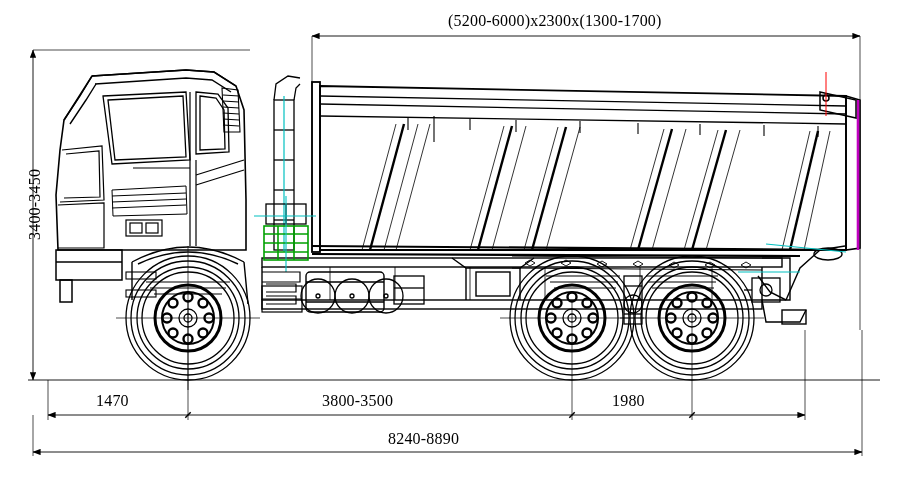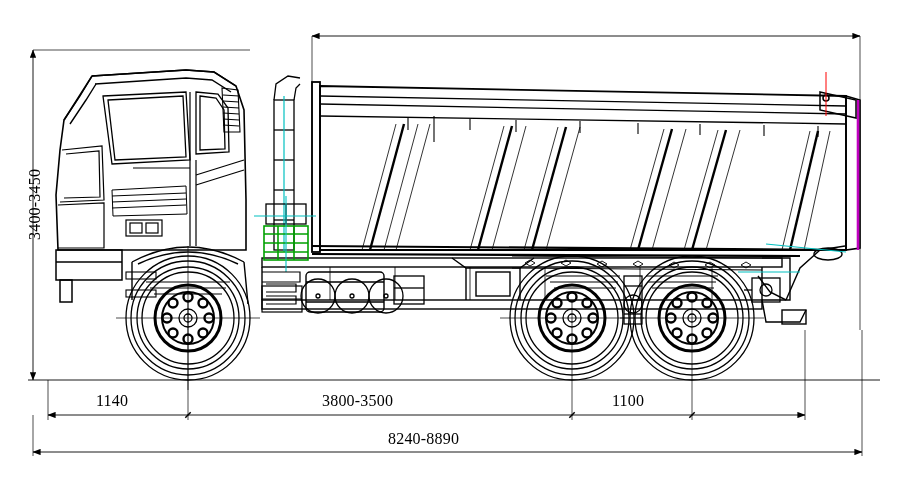"(5200-6000)x2300x(1300-1700)" div.dimtext { html: none -> <div>(5200-6000)x2300x(1300-1700)</div> }
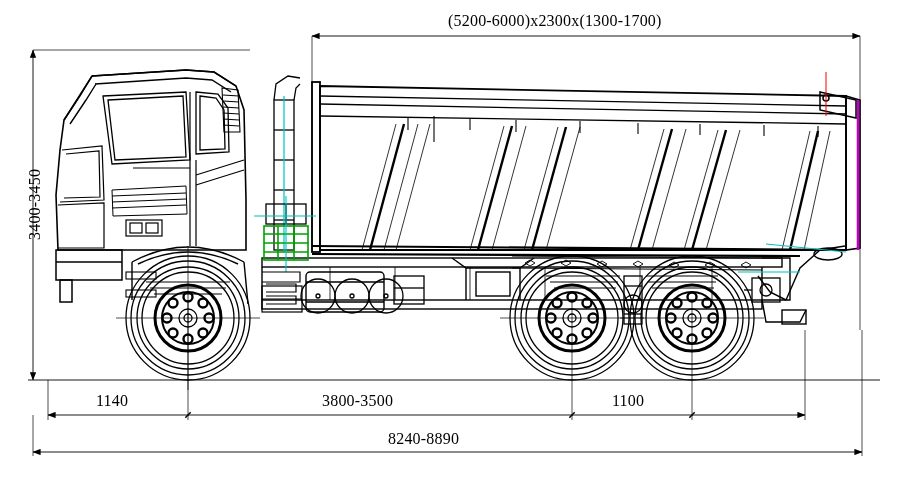"1140" div.dimtext { text: 1140 -> 1470 }
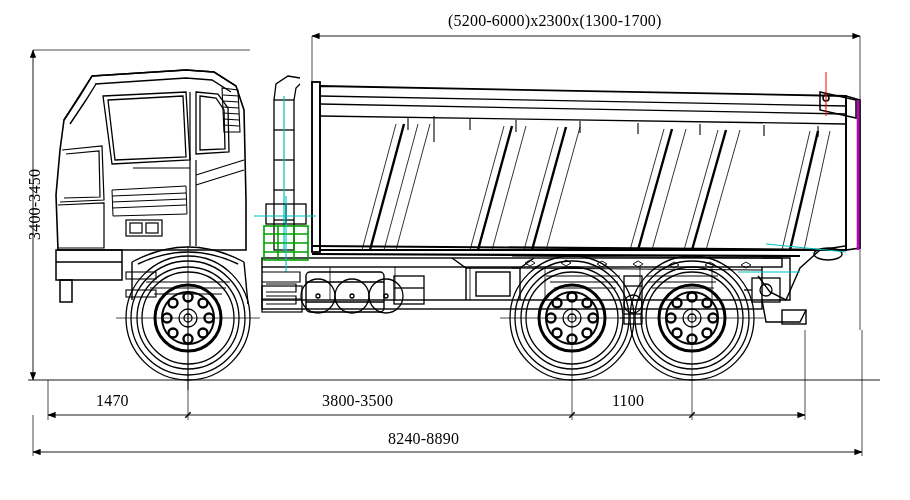"1100" div.dimtext { text: 1100 -> 1980 }
